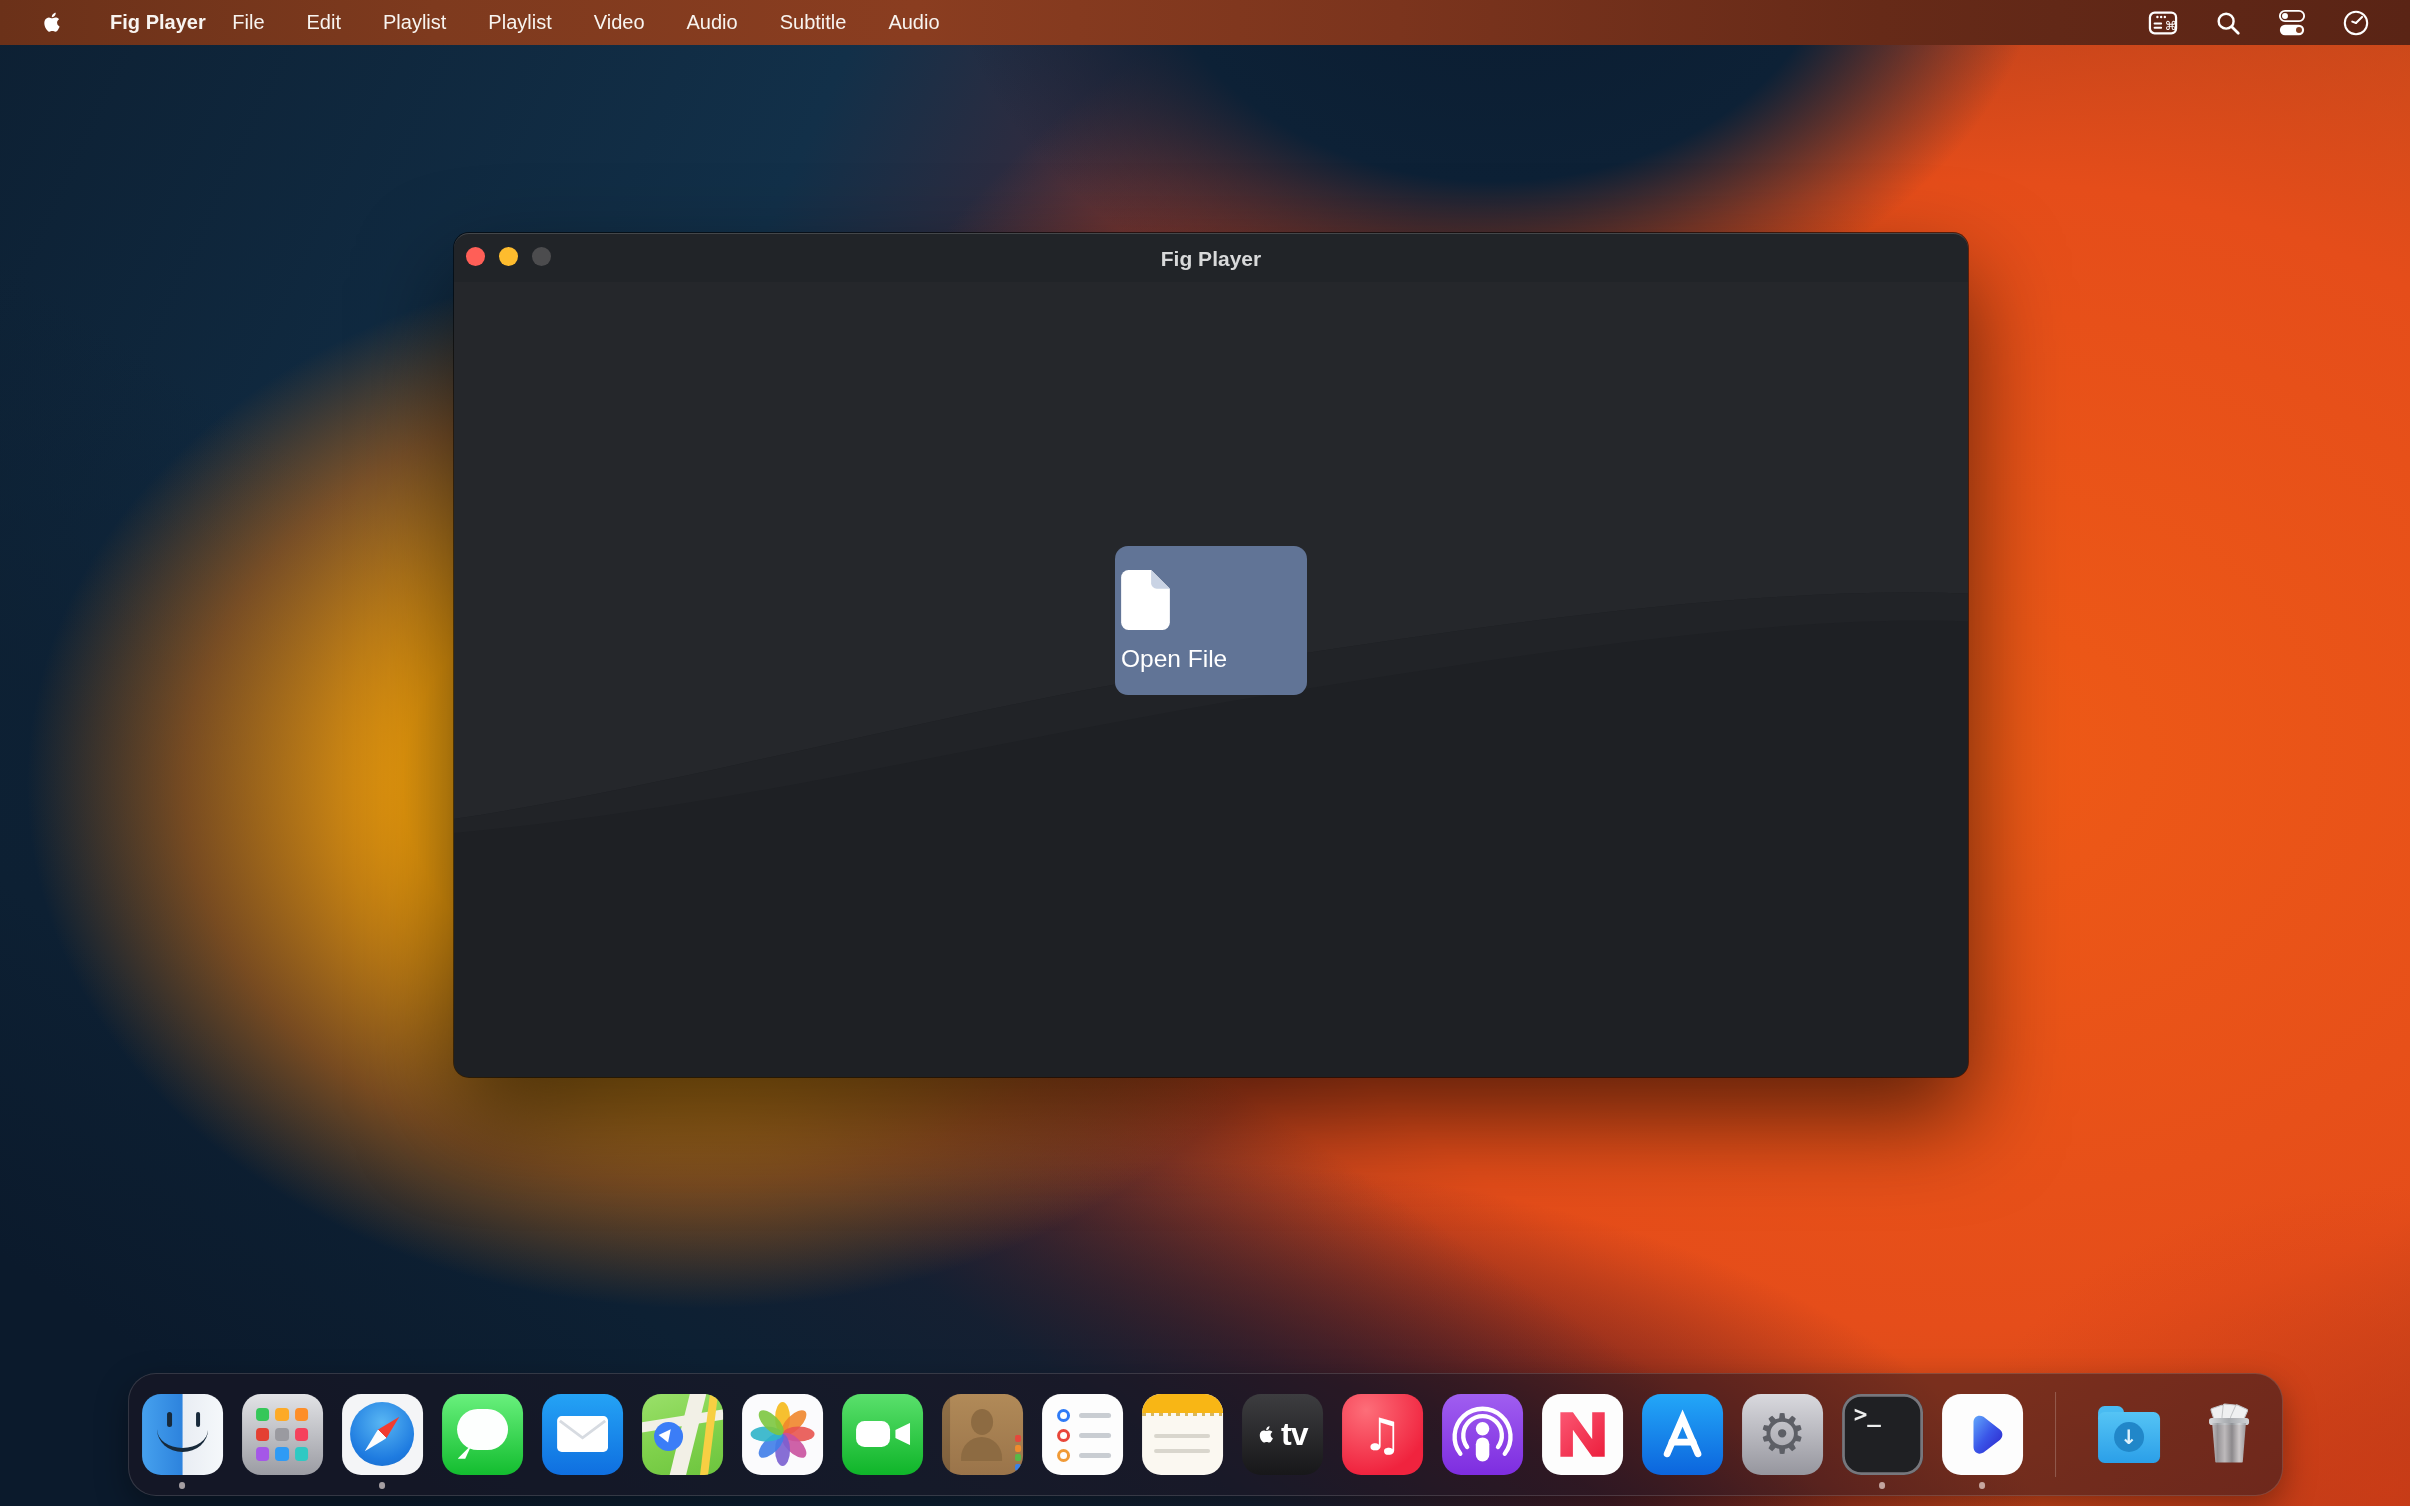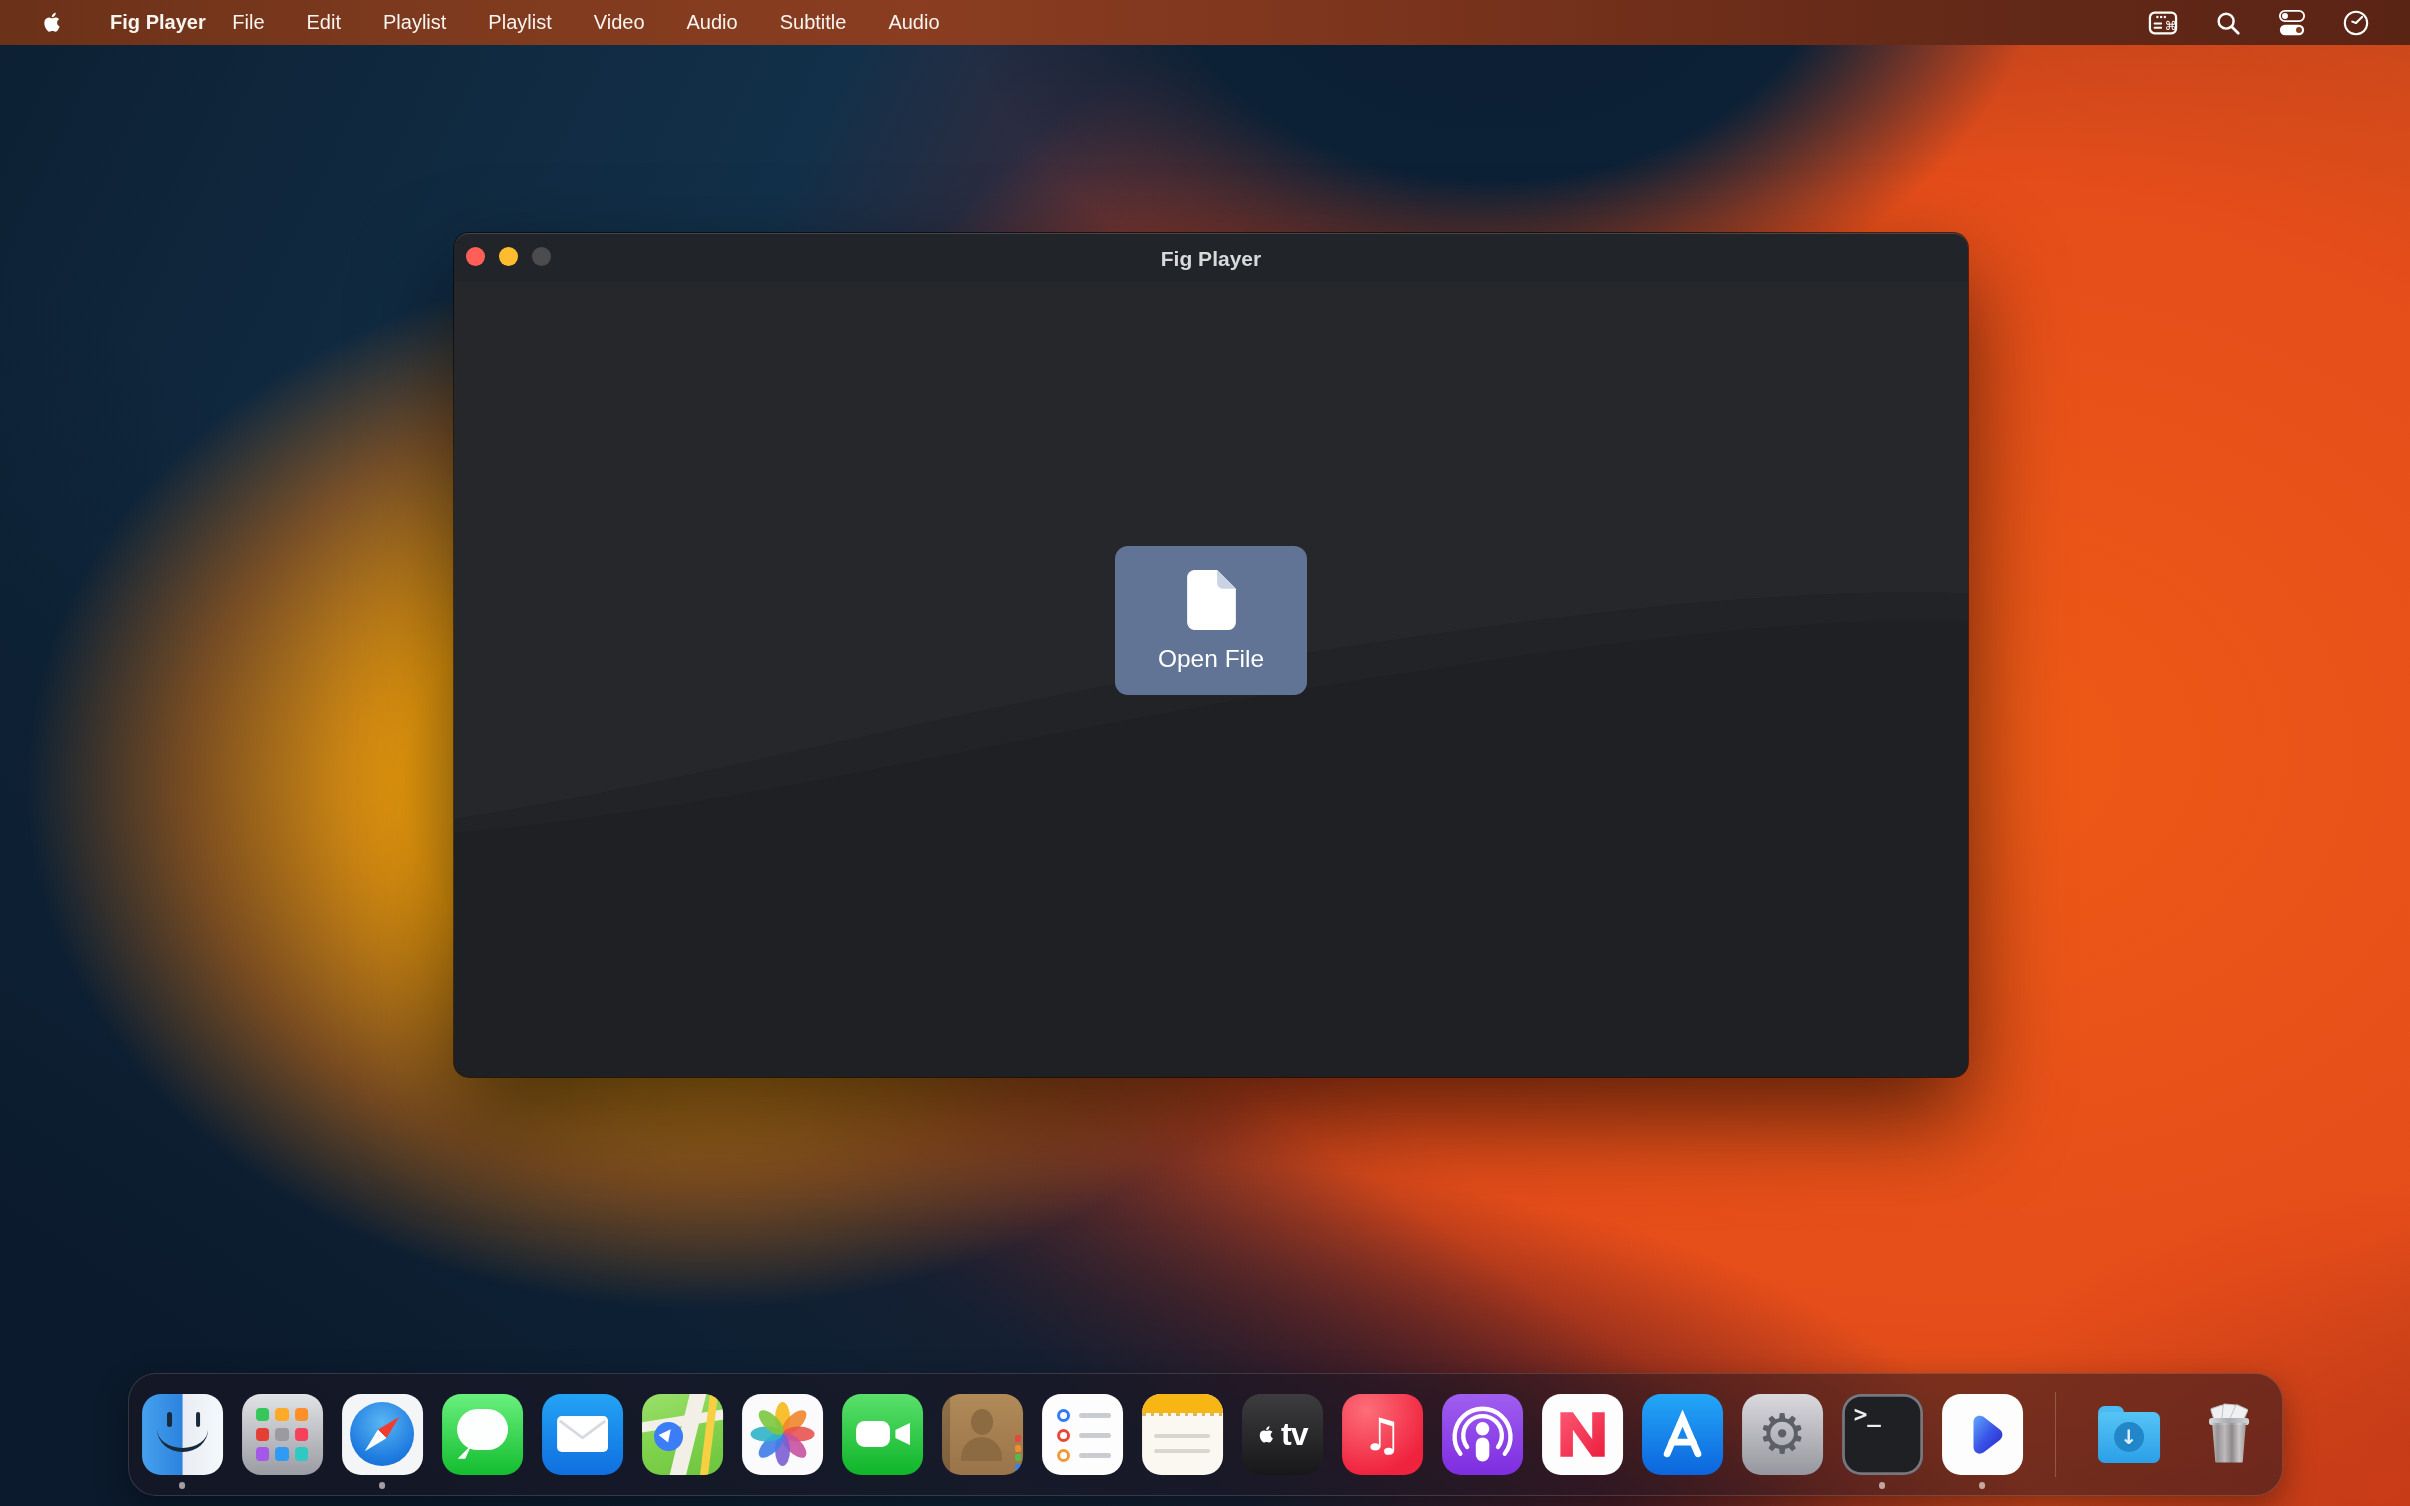"Open File" .open-btn { align-items: center -> flex-start }
